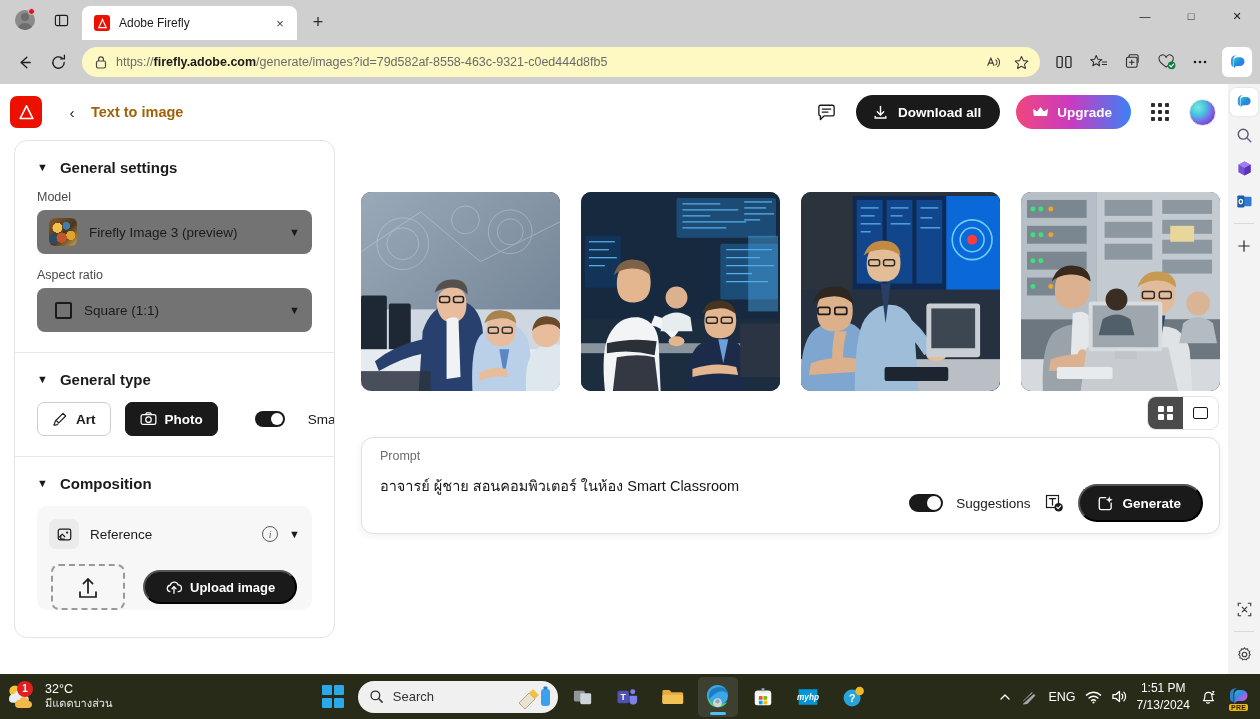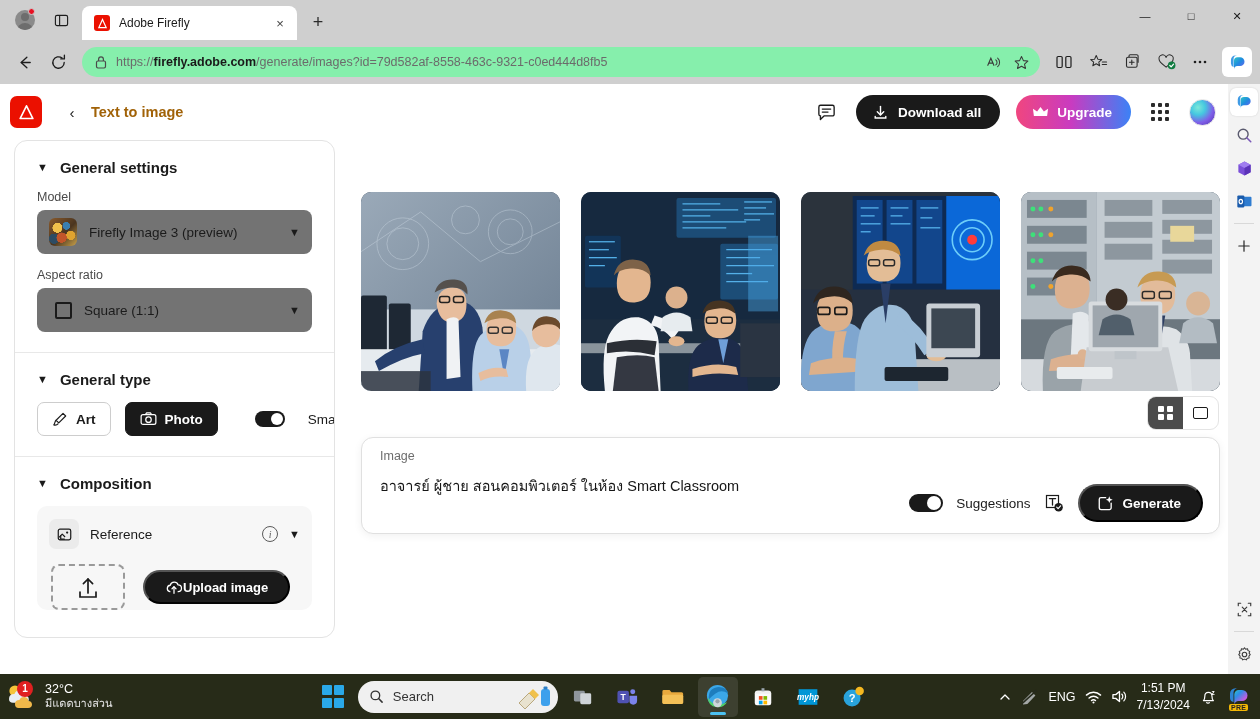"https://firefly.adobe.com/generate/image" .omnibox { background: #86efac -> #fef9c3 }
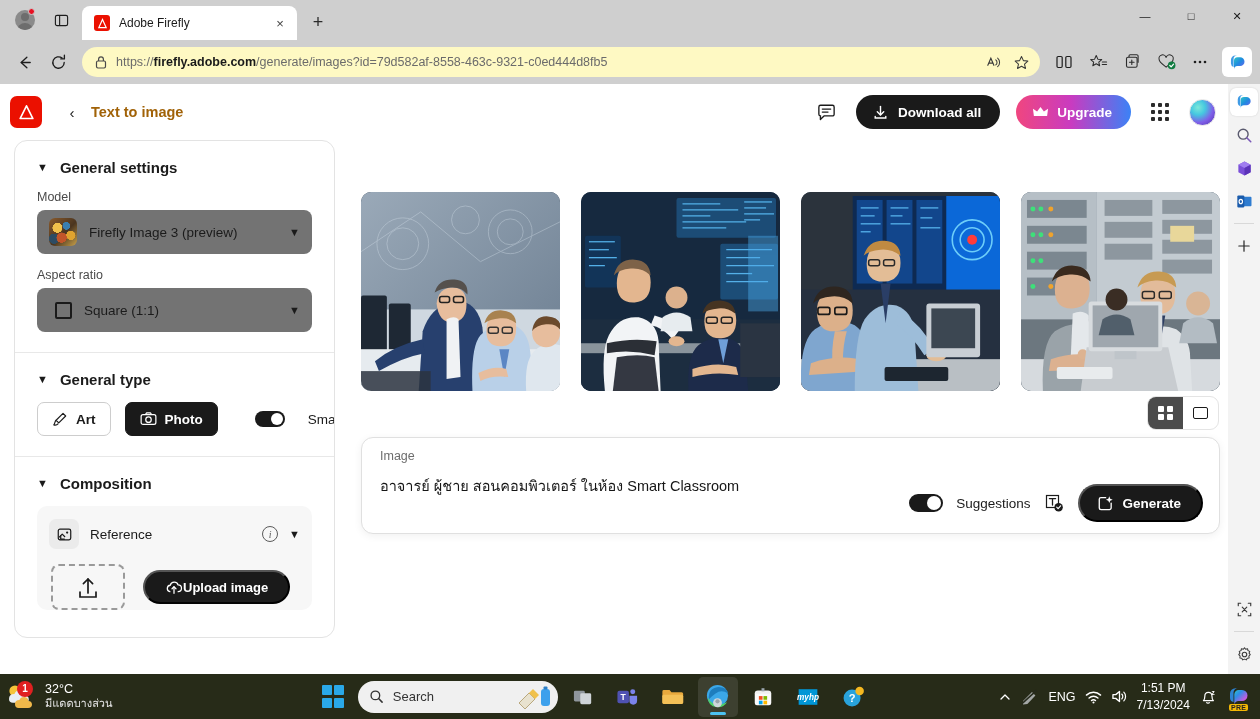"Image" div.prompt-label { text: Image -> Prompt }
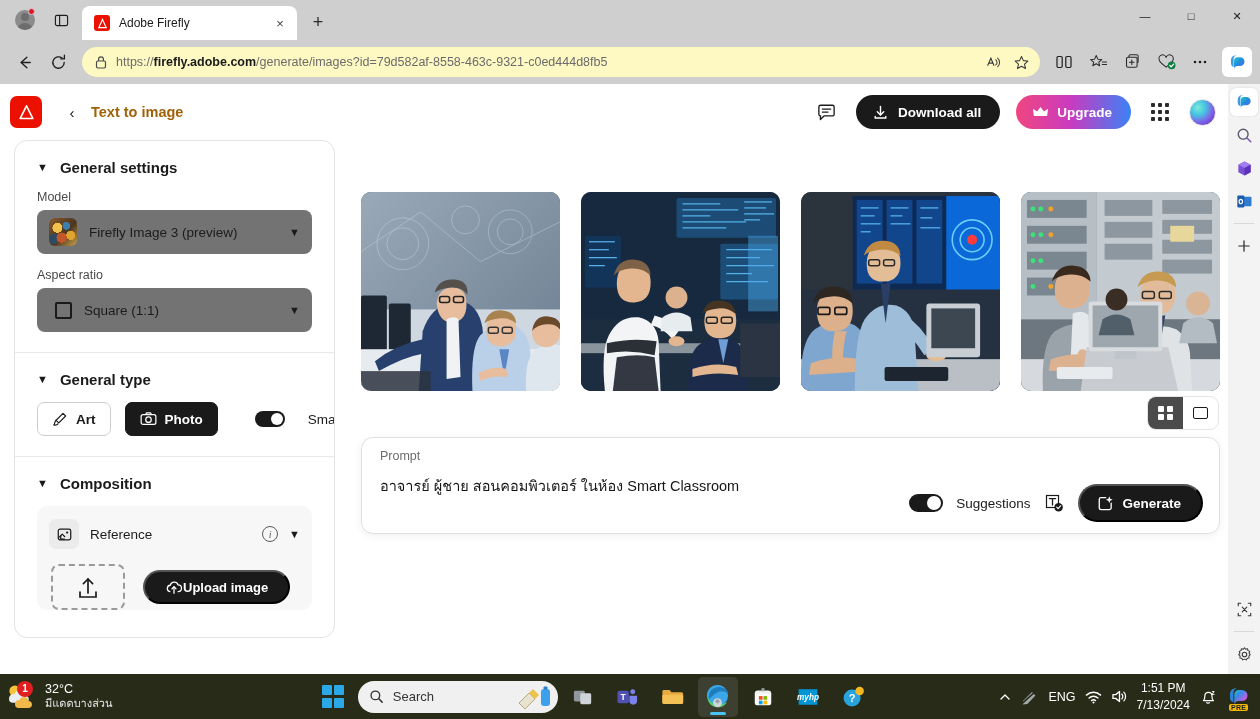"Upload image" .btn-upload { gap: 0 -> 7px }
